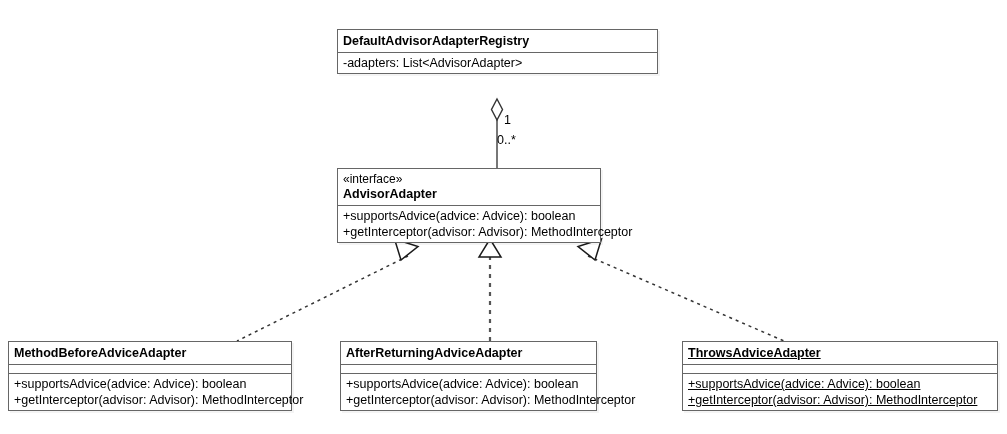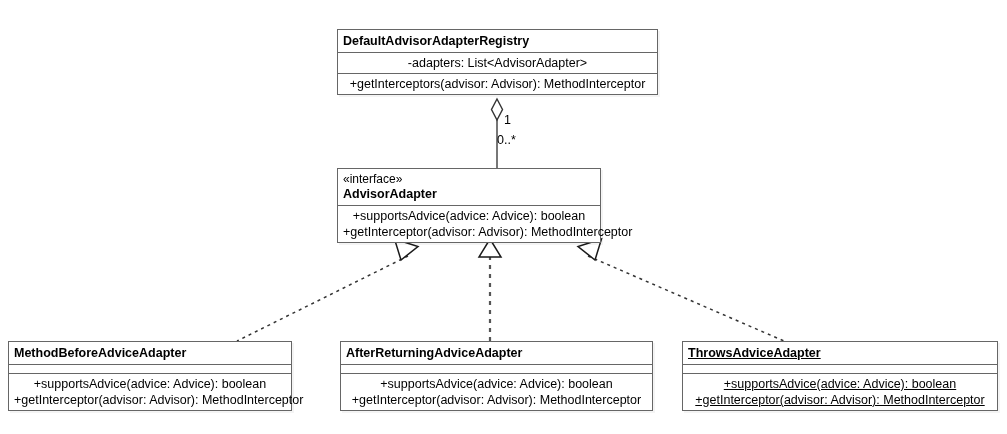"-adapters: List<AdvisorAdapter>" .member-line { text-align: center -> none }
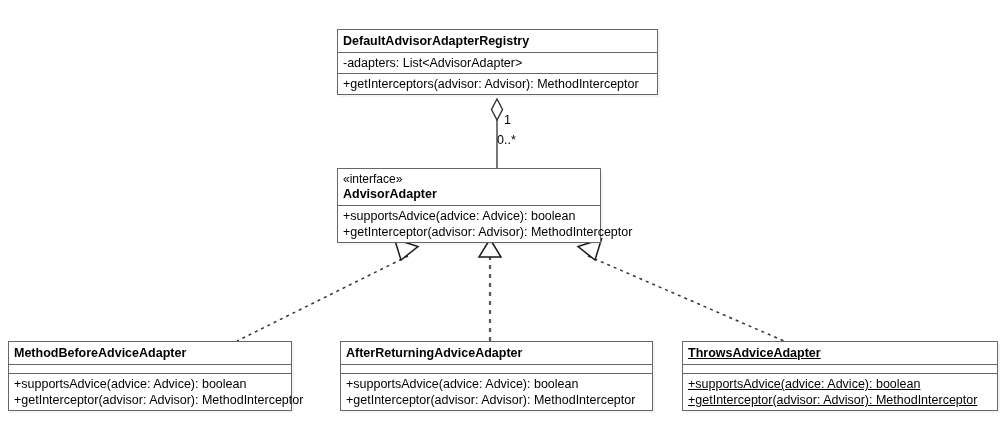"+getInterceptors(advisor: Advisor):" div.compartment { html: <div> <span>+getInterceptors(advisor: Advisor): MethodInterceptor</span> </div> -> none }
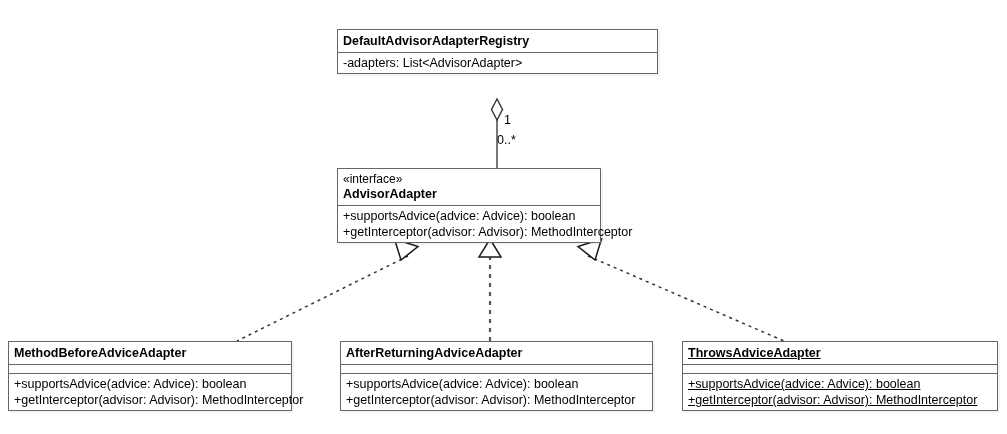"AfterReturningAdviceAdapter" div.uml-box { width: 313px -> 257px }
